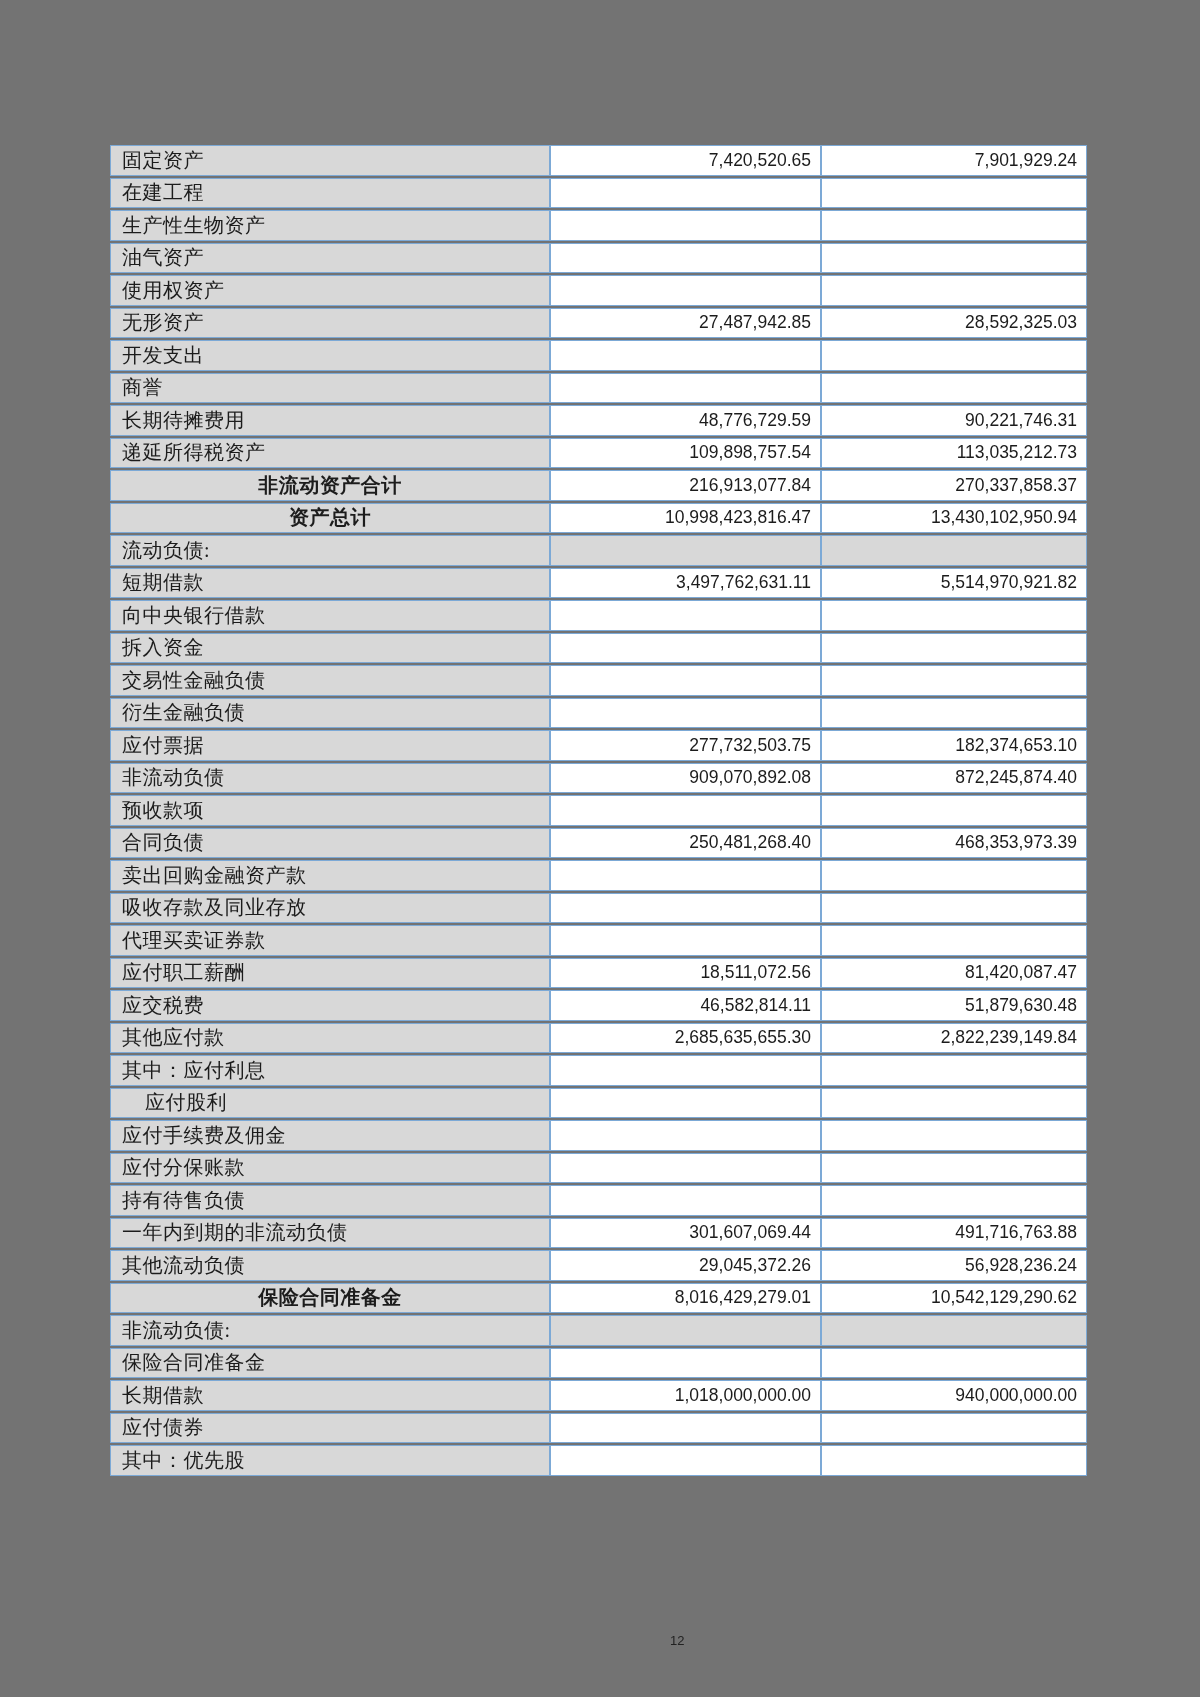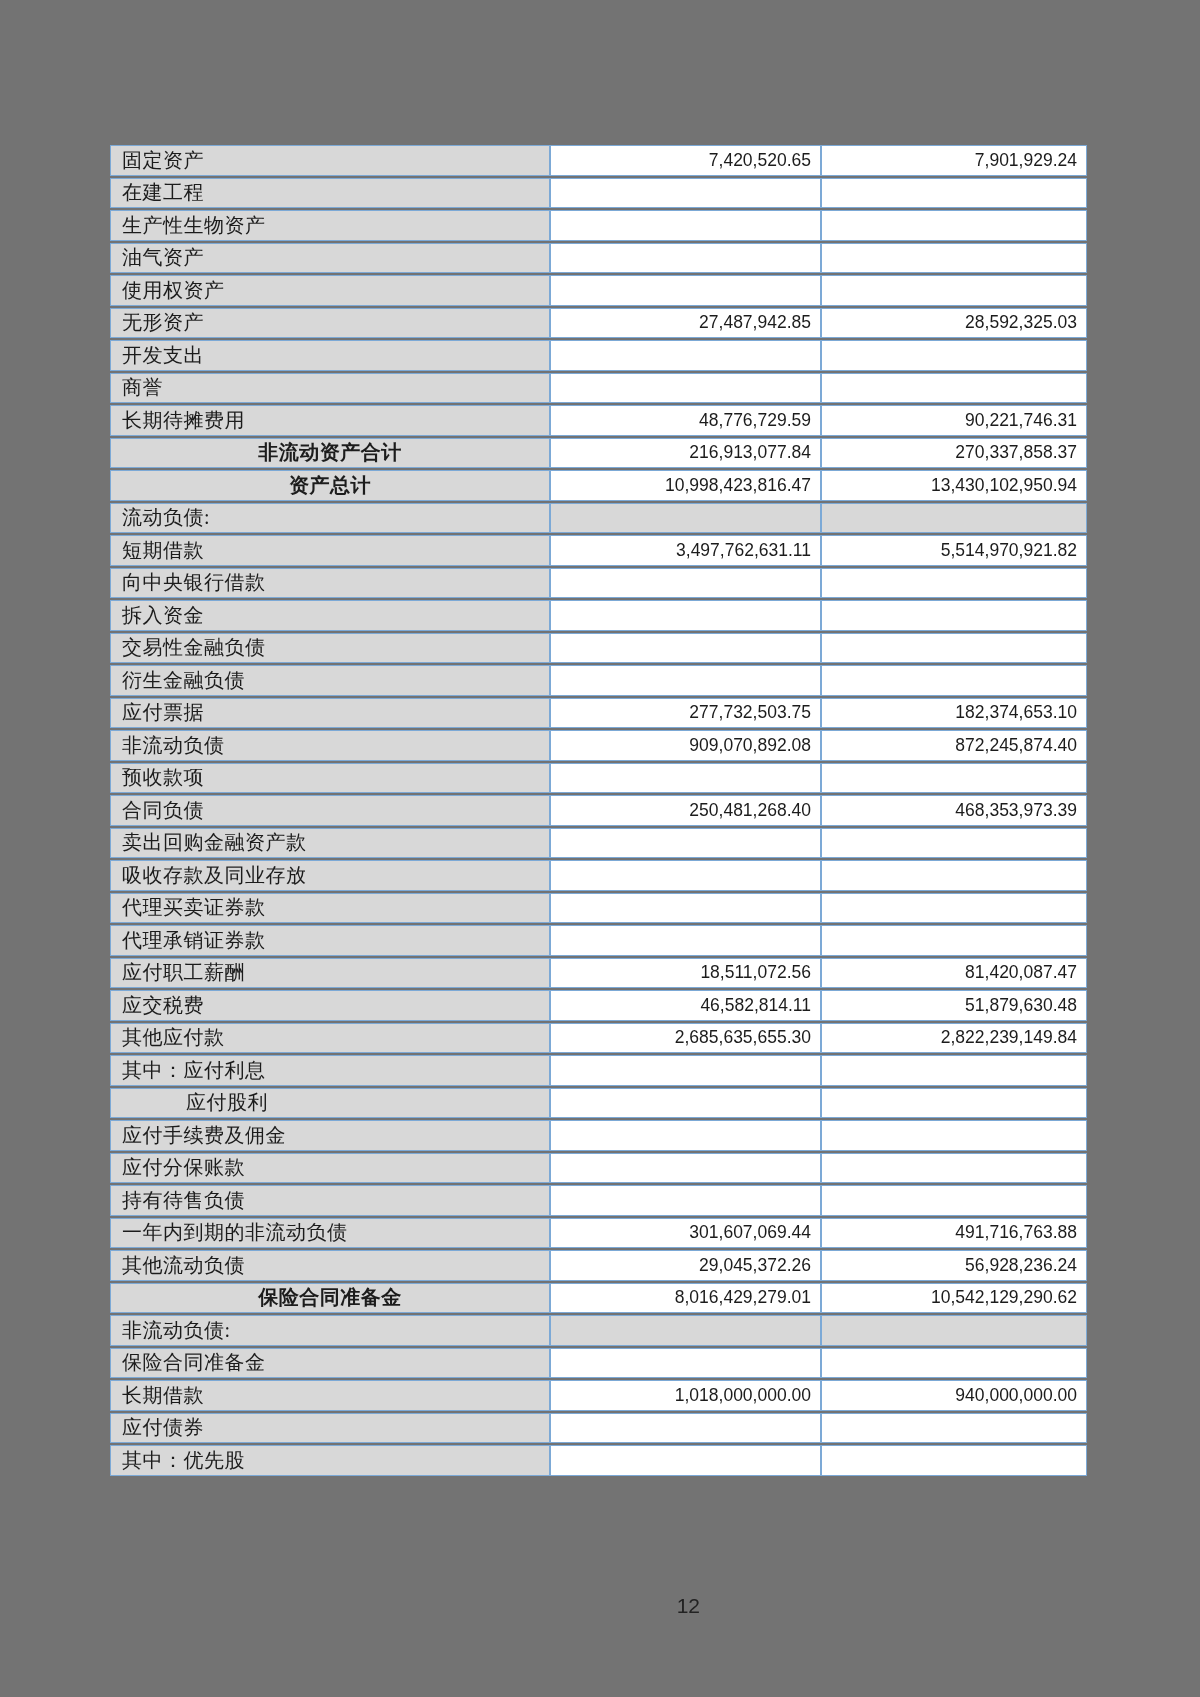"递延所得税资产" tr.row-item { html: none -> <tr> <td>递延所得税资产</td> <td>109,898,757.54</td> <td>113,035,212.73</td> </tr> }
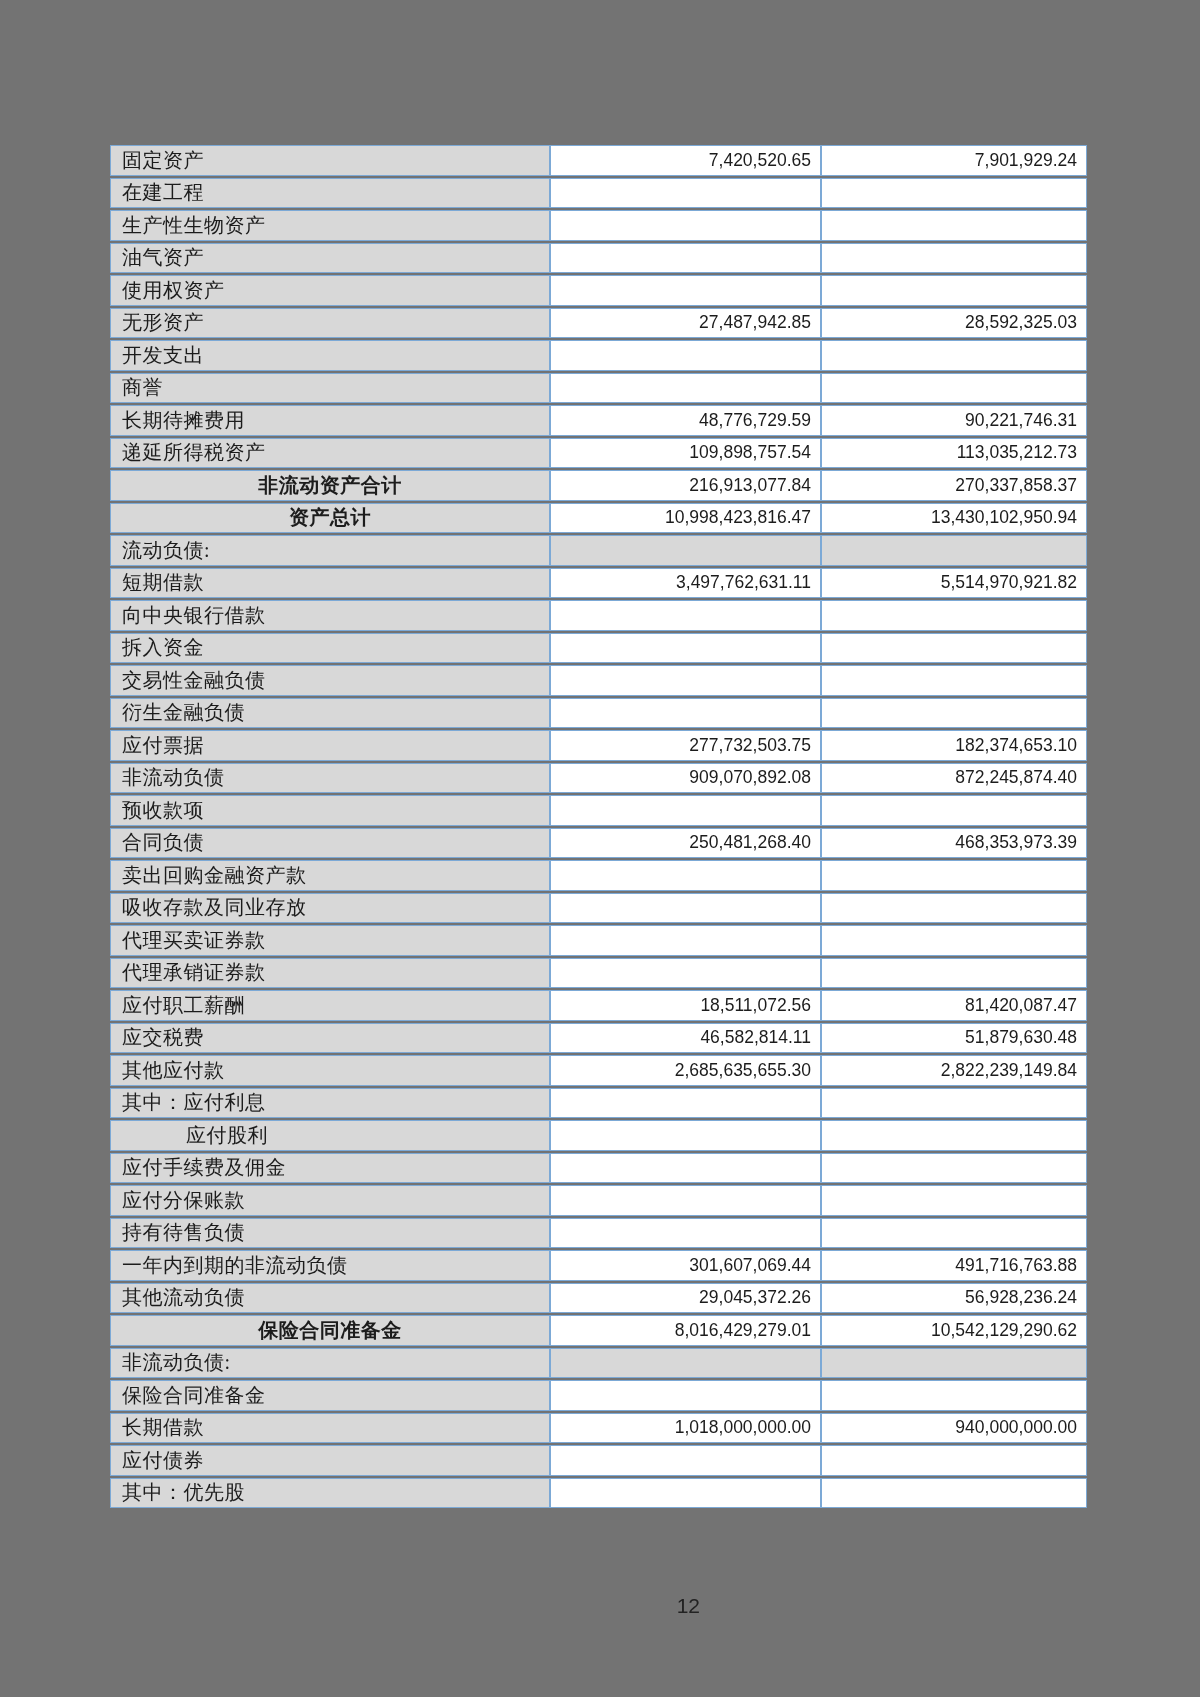"代理承销证券款" tr.row-item { html: <tr> <td>代理承销证券款</td> <td></td> <td></td> </tr> -> none }
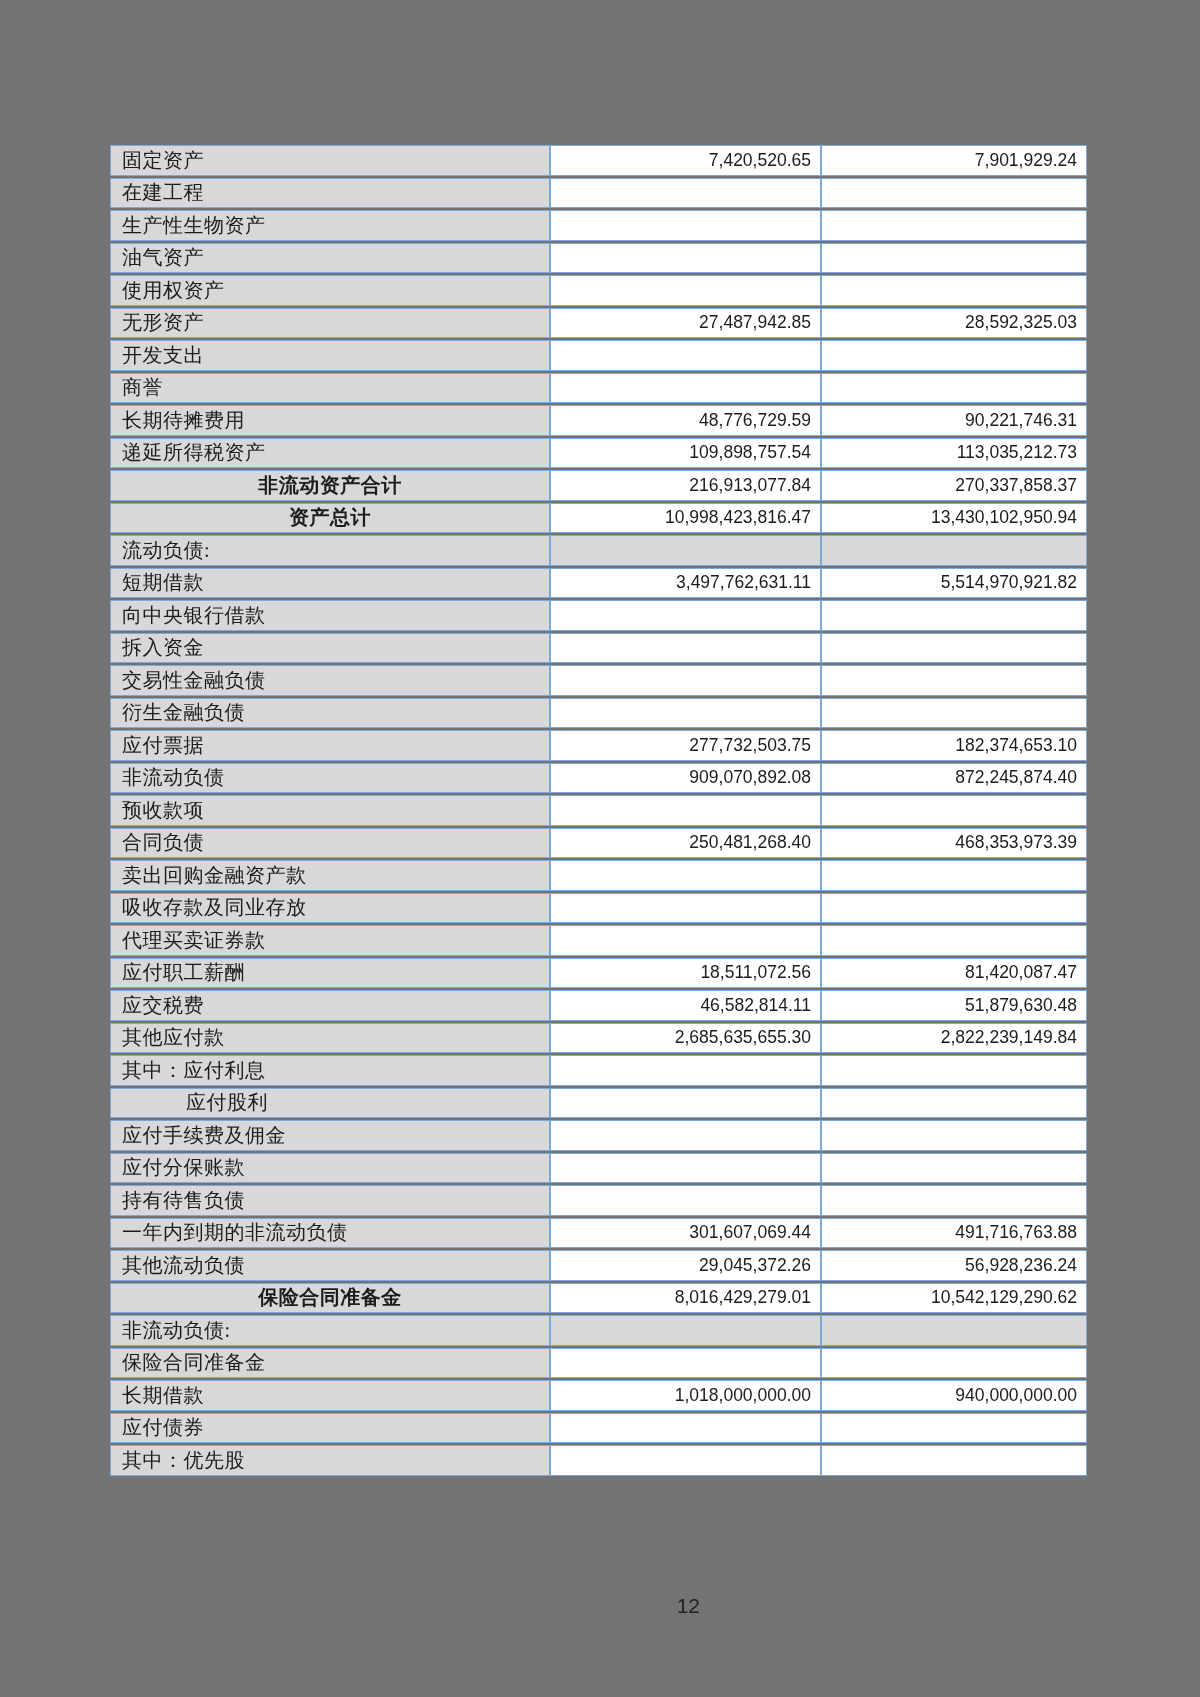"应付股利" tr.row-indent td.label { padding-left: 75px -> 34px }
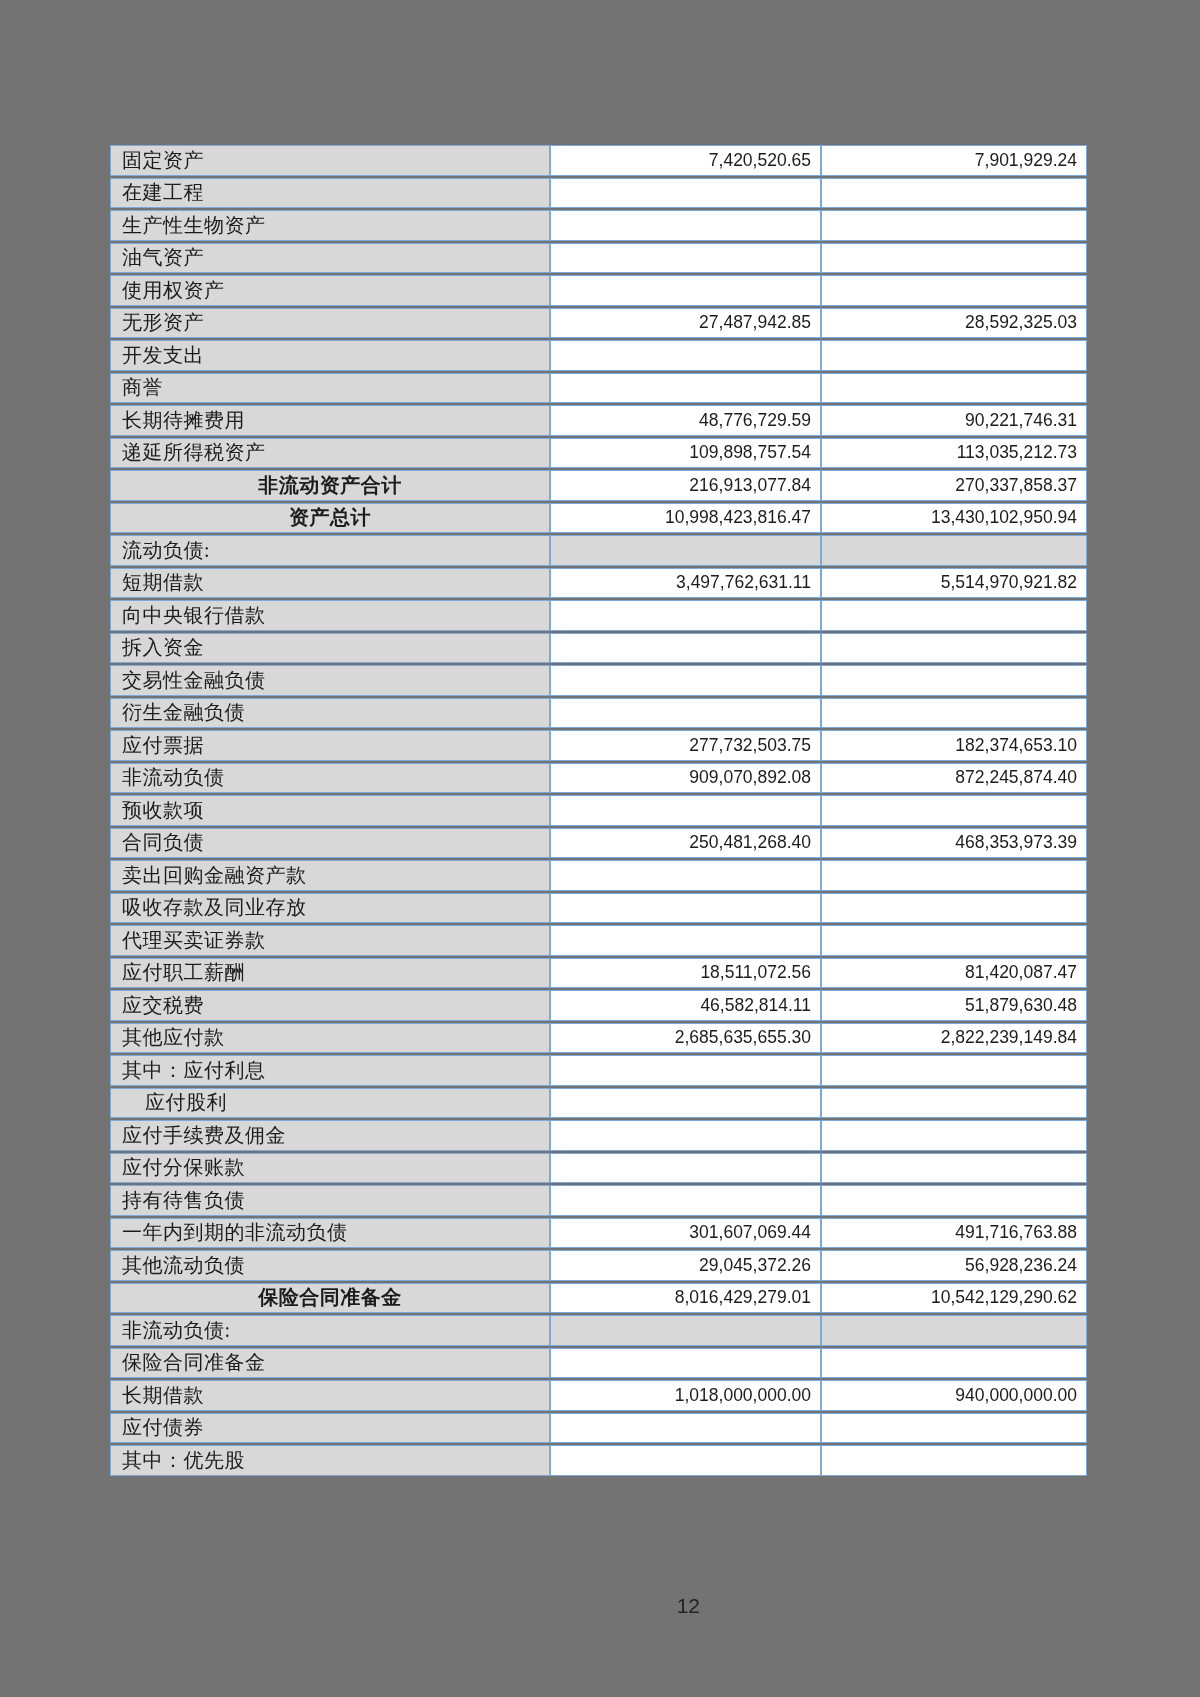"12" .page-number { font-size: 21px -> 13px; text-align: right -> left; top: 1594px -> 1633px }
